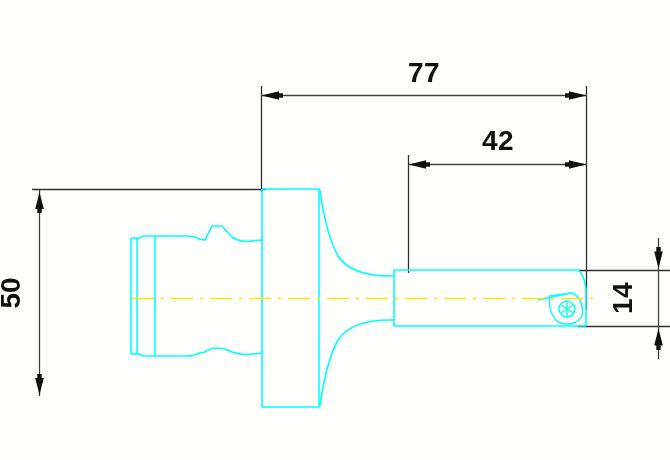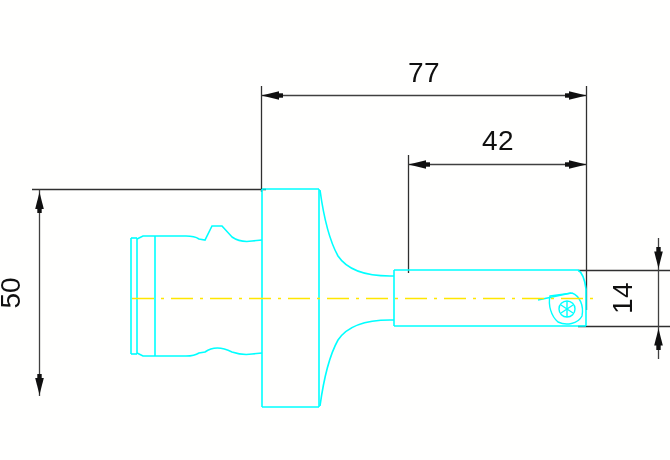"77" #drawing-root { font-weight: none -> bold }
